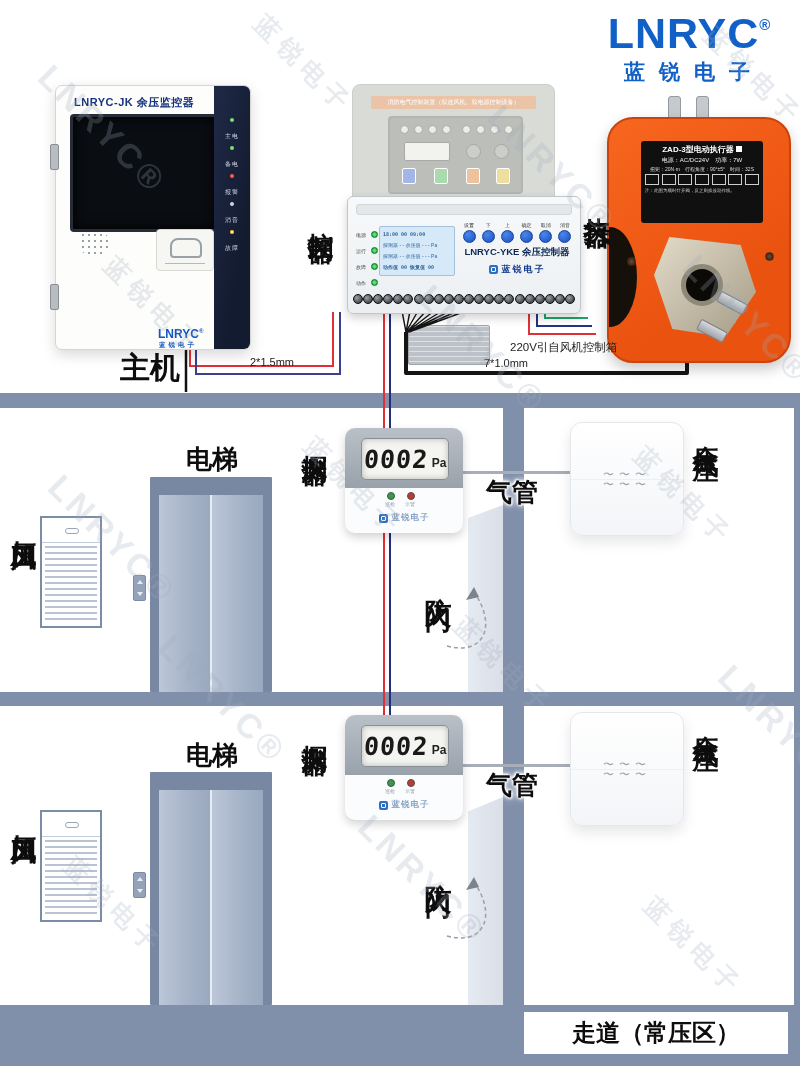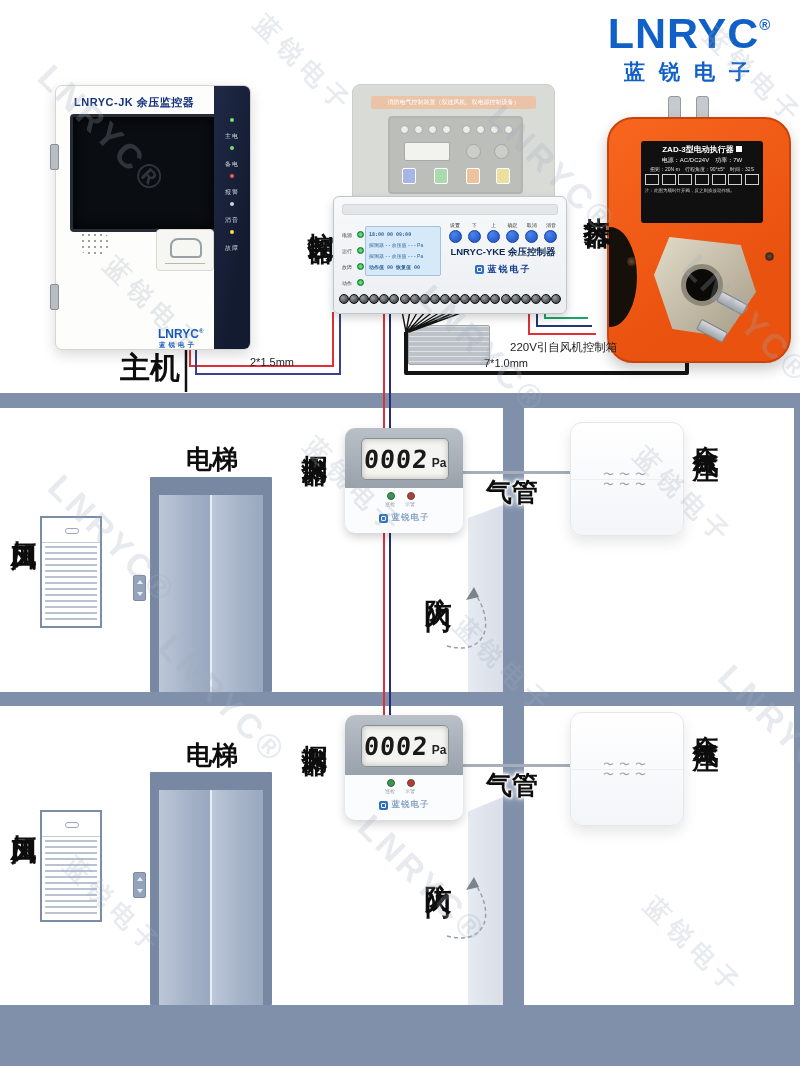"LNRYC-YKE 余压控制器" .controller { left: 333px -> 347px }
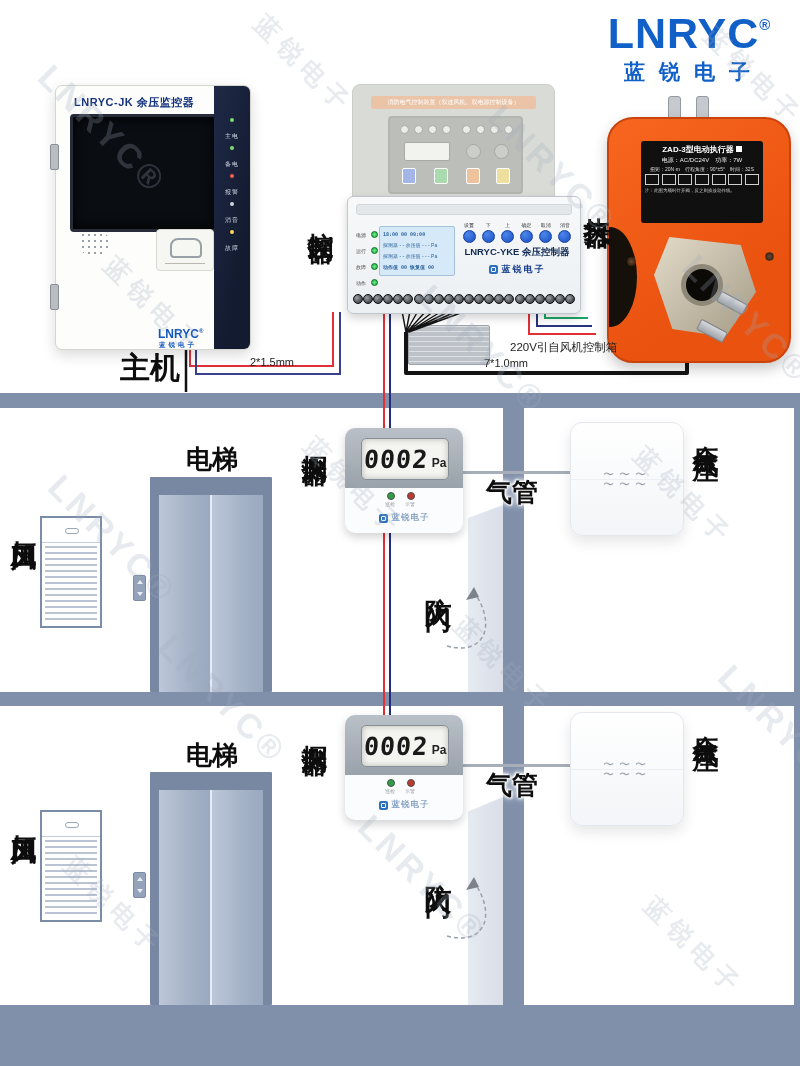"走道（常压区）" div.floorbox { html: none -> <div>走道（常压区）</div> }
